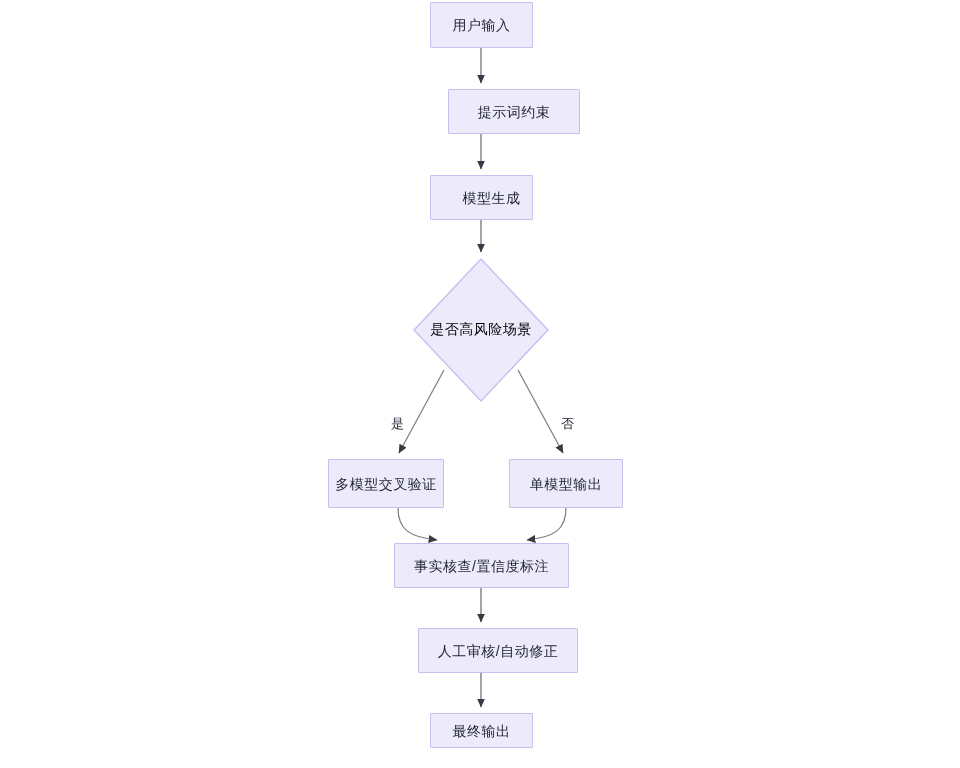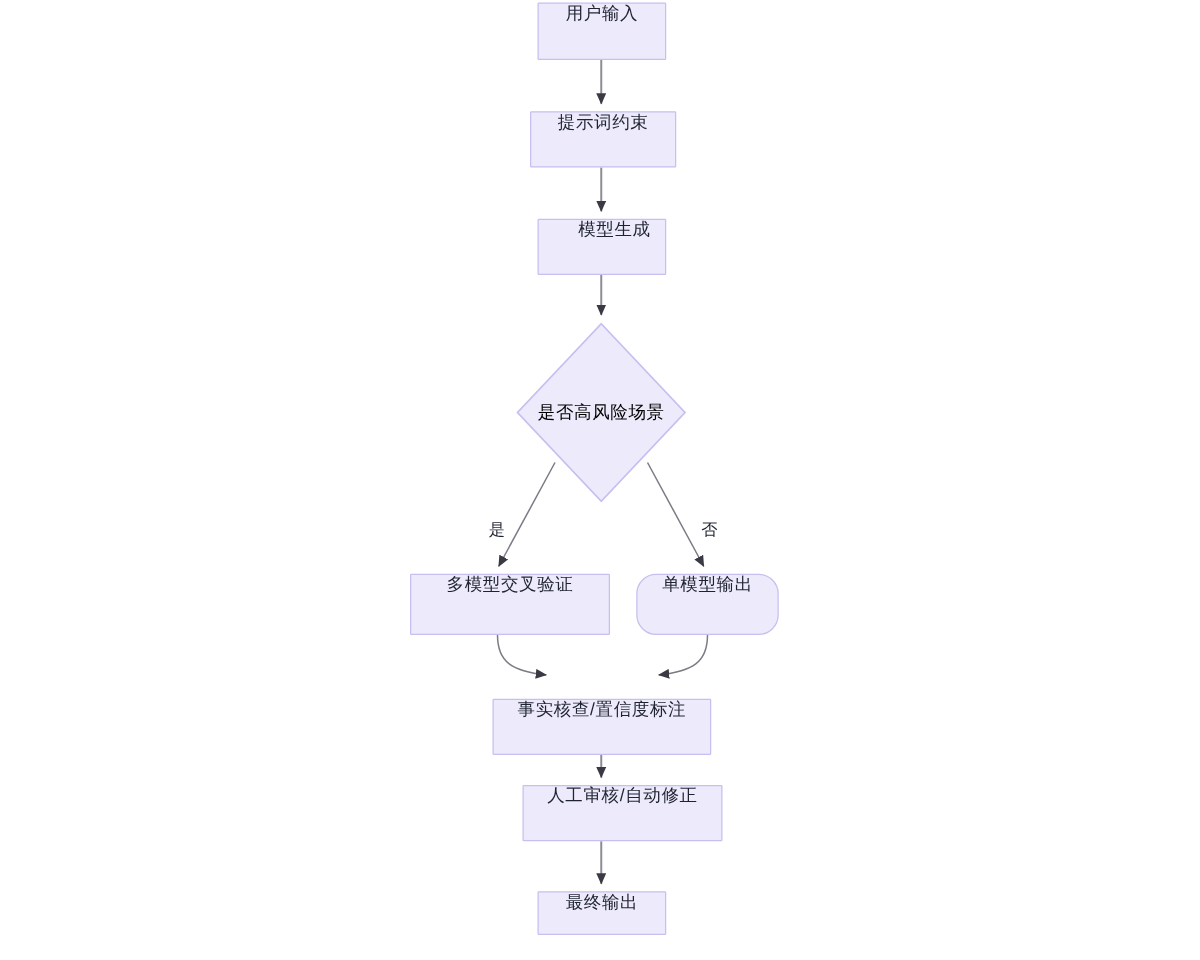"用户输入" .node { align-items: flex-start -> center }
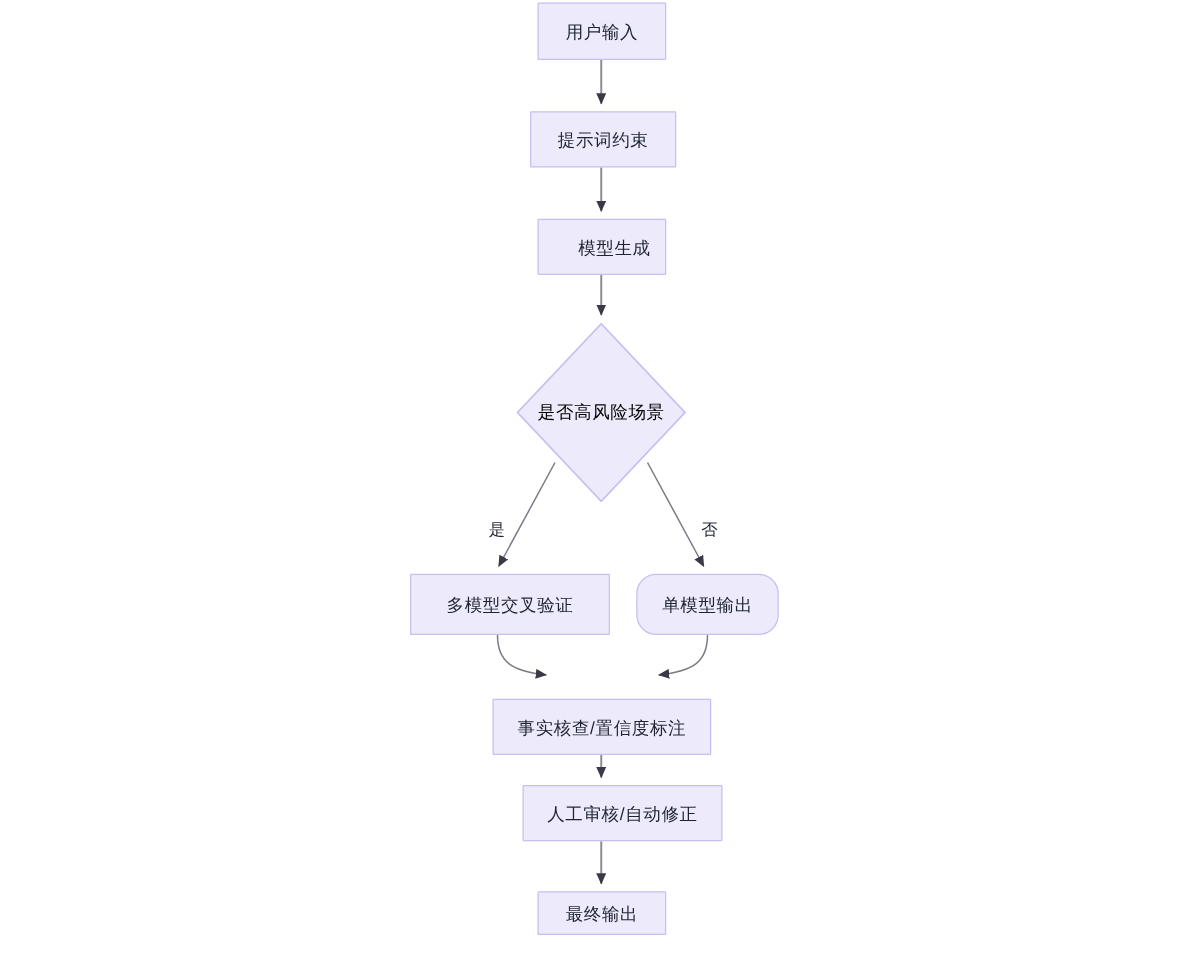"提示词约束" div.node { left: 424px -> 448px; width: 117px -> 132px }
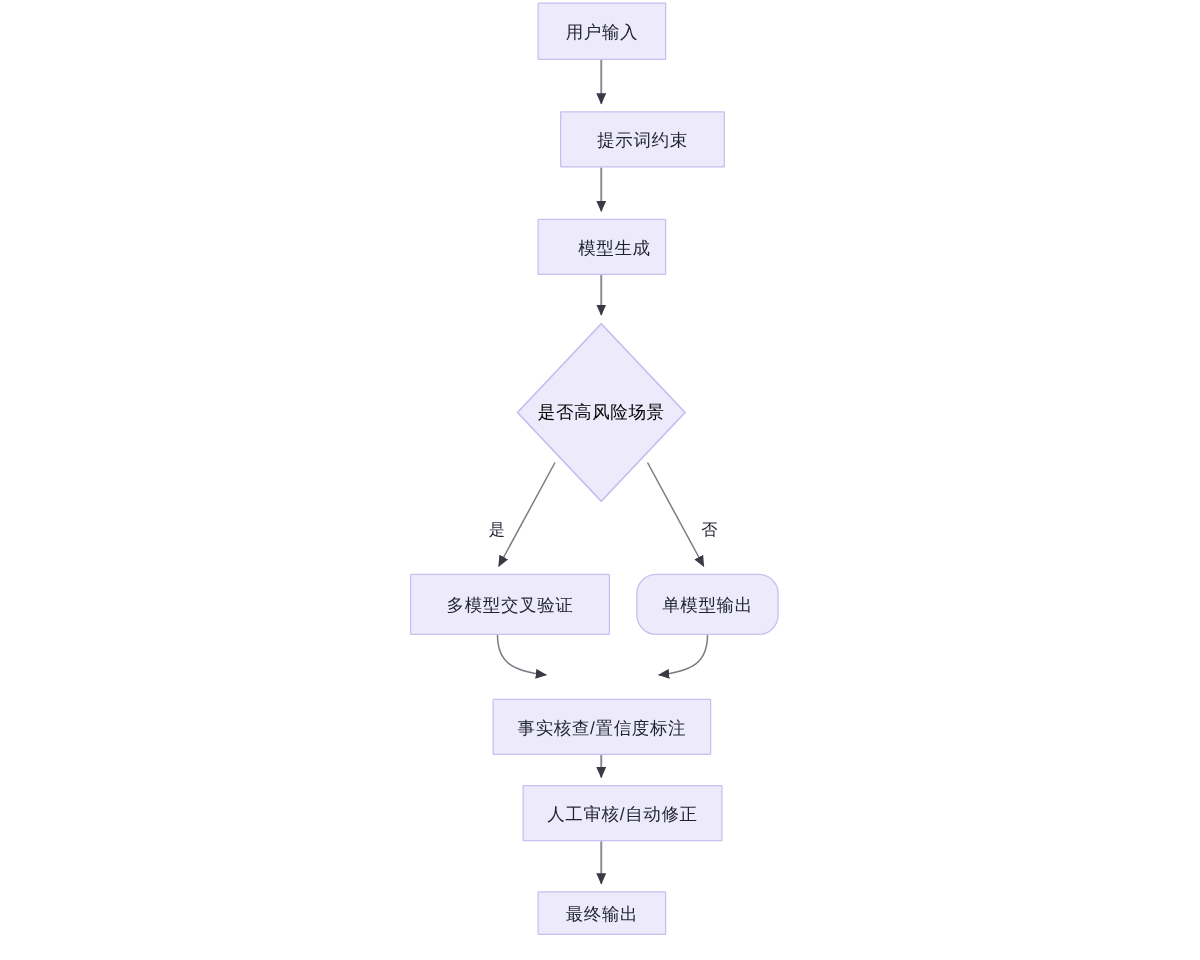"多模型交叉验证" div.node { width: 160px -> 116px }
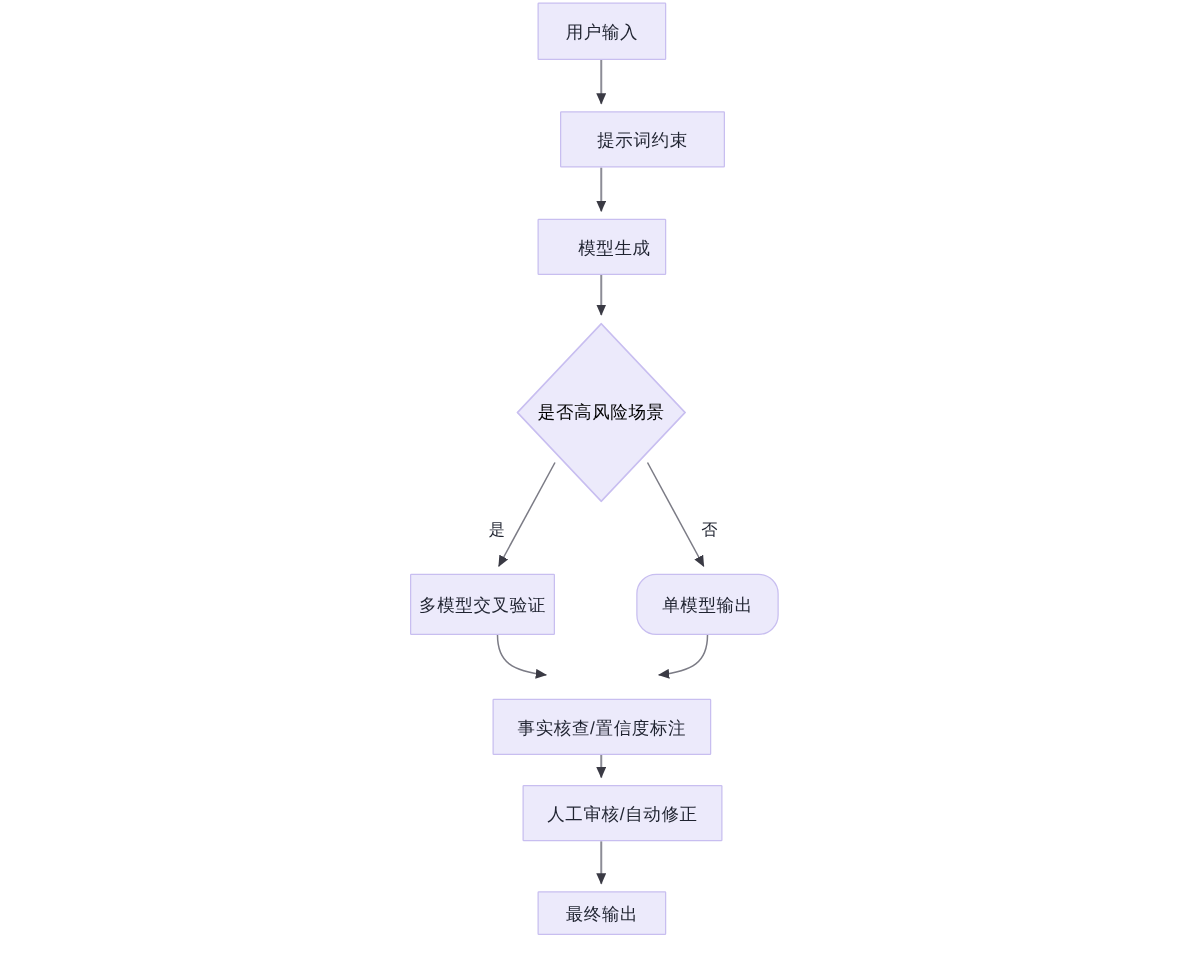"单模型输出" div.node { border-radius: 16px -> none }
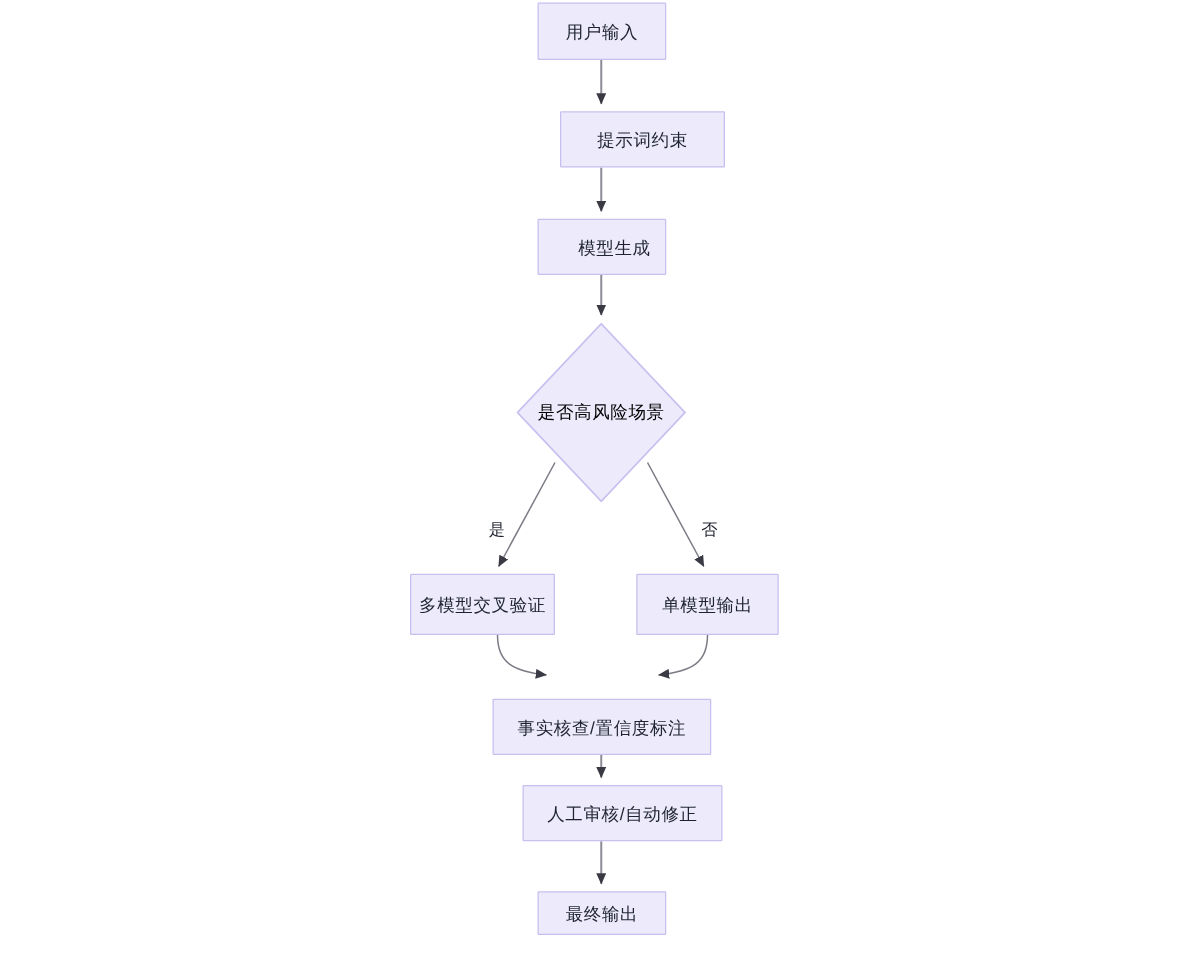"事实核查/置信度标注" div.node { margin-top: 16px -> none }
